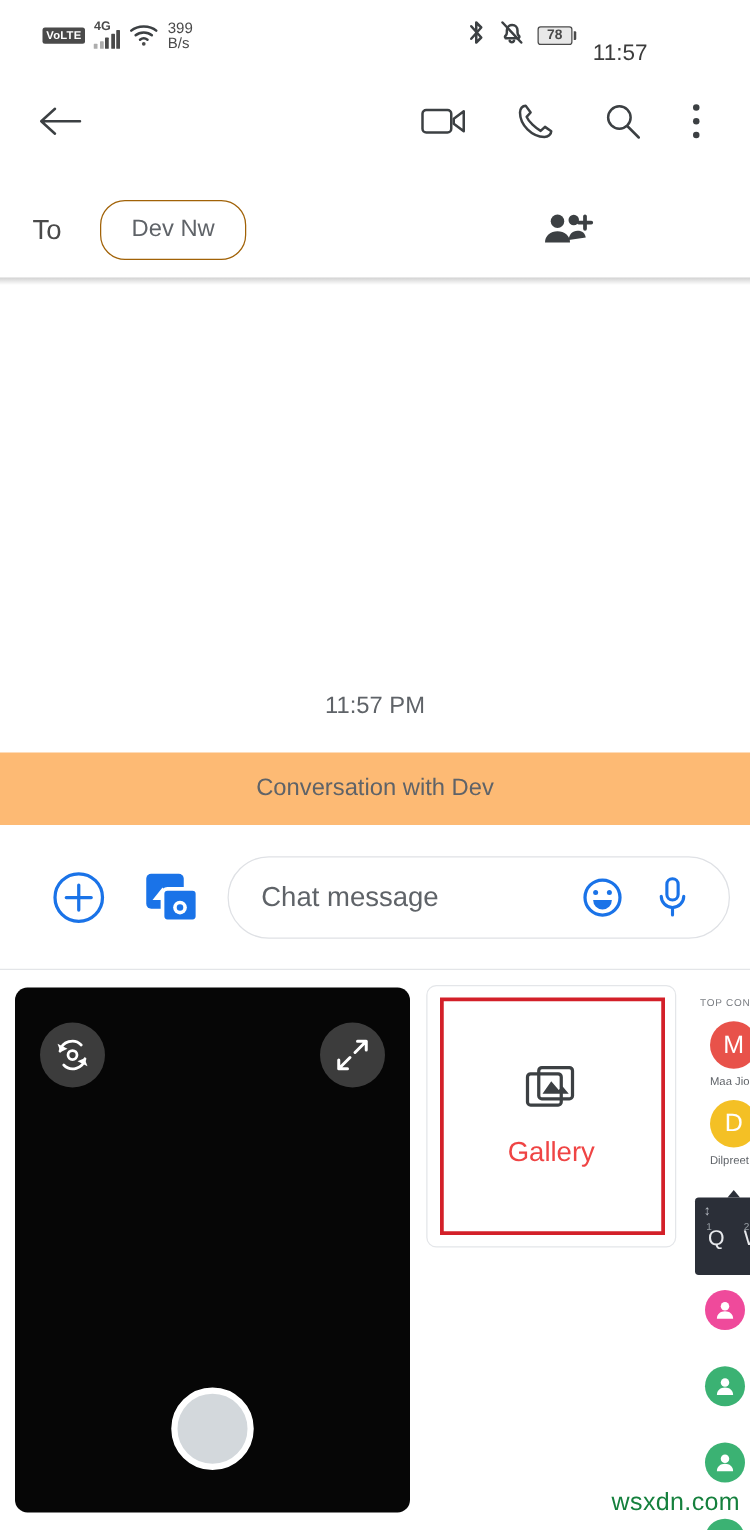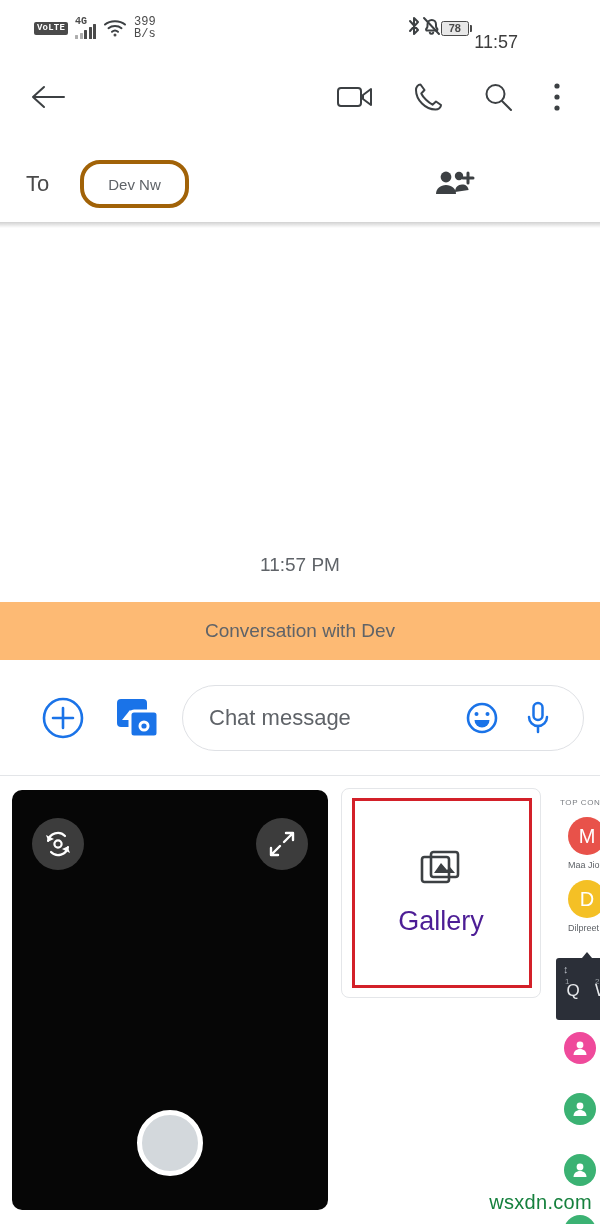"VoLTE" .sb-left { font-family: Liberation Mono, monospace -> none }
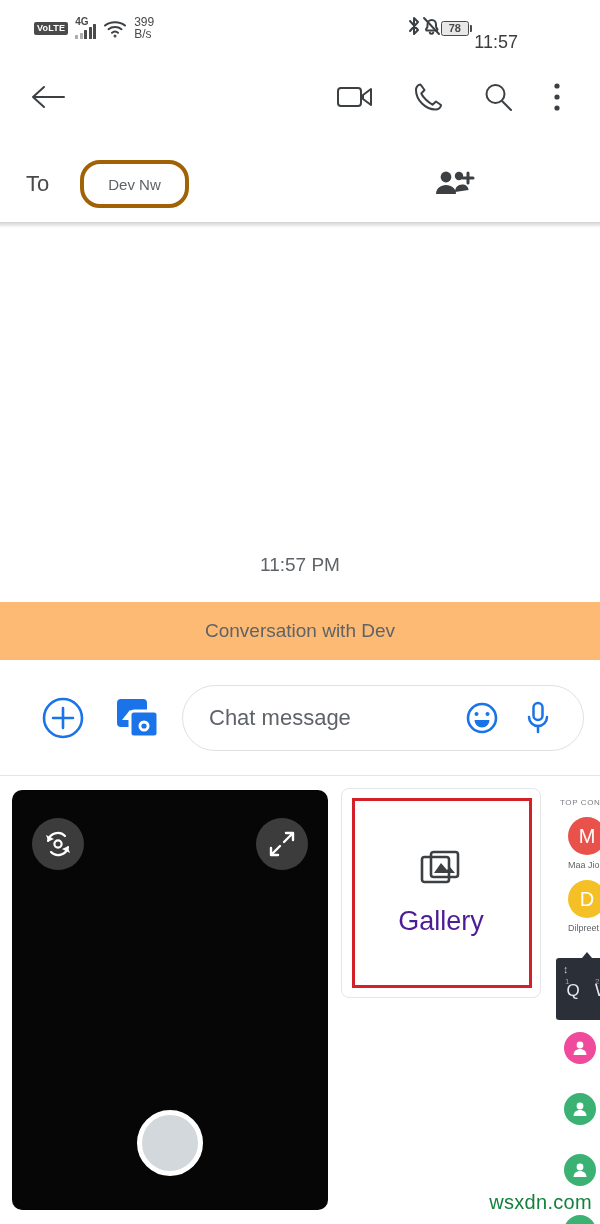"78" .sb-right { gap: none -> 11px }
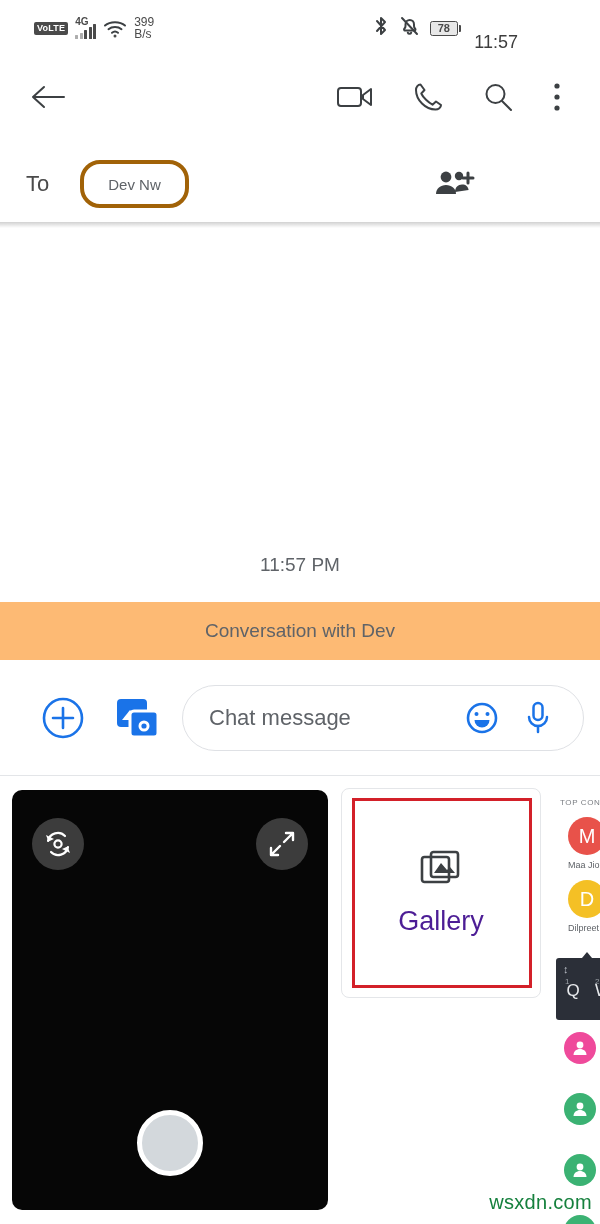"Dev Nw" .chip { border: 4px solid #a16207 -> 1px solid #a16207; font-size: 15px -> 19px }
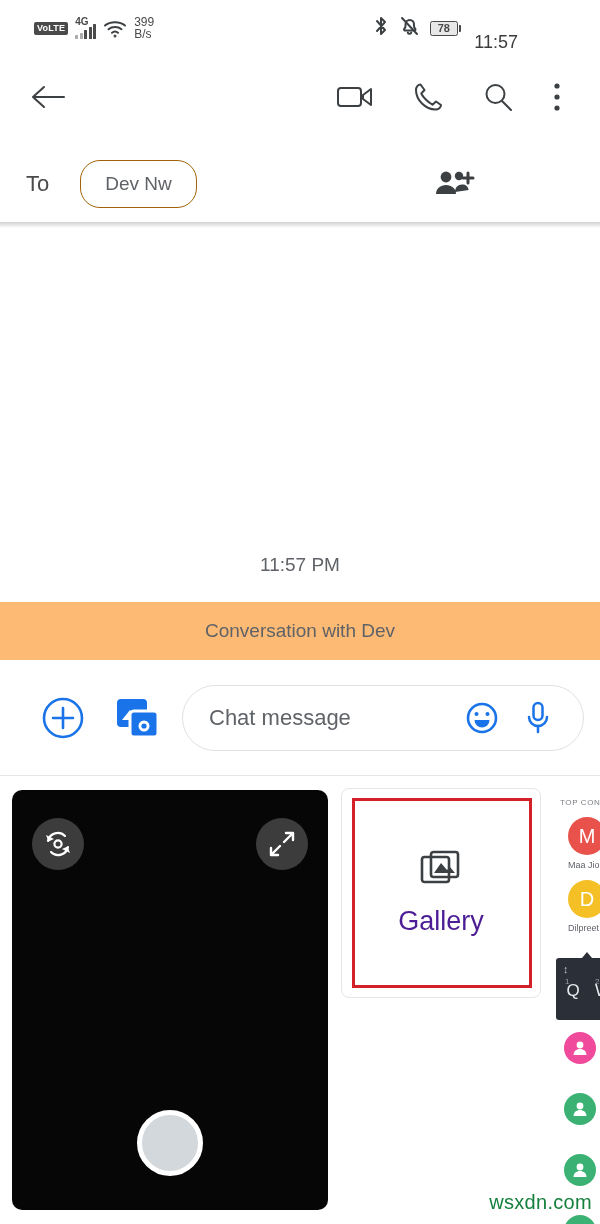"Gallery" .gallery-label { color: #4c1d95 -> #ef4444; font-size: 27px -> 22px }
